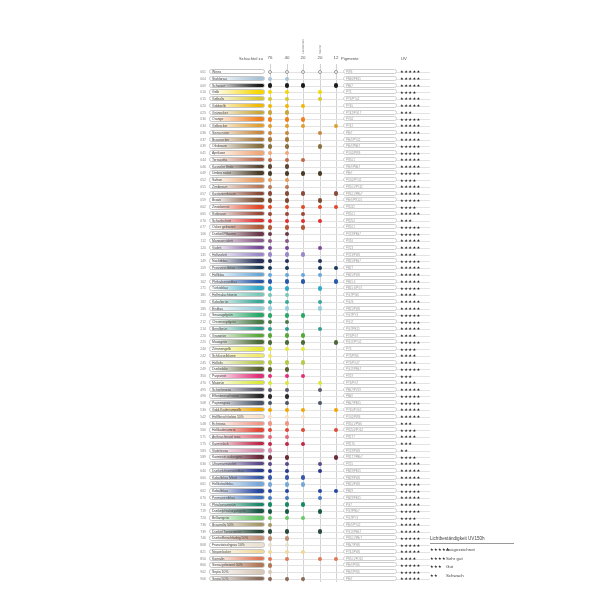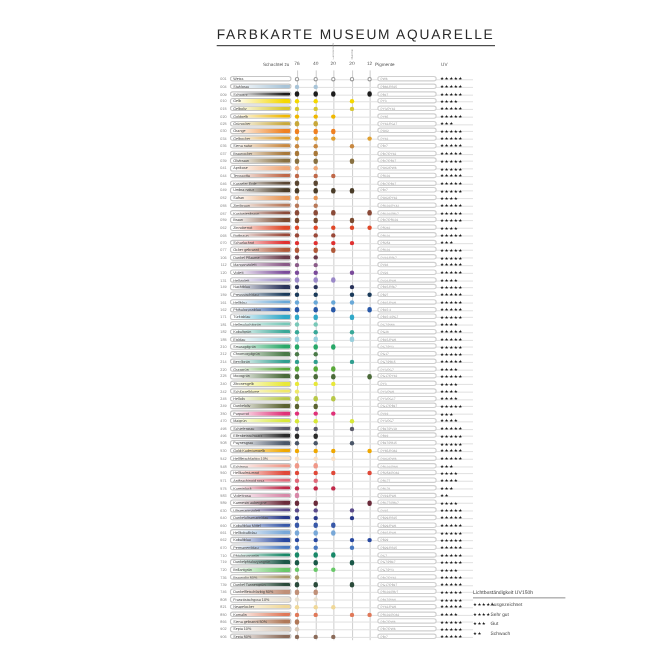"FARBKARTE MUSEUM AQUARELLE" div { html: <div>FARBKARTE MUSEUM AQUARELLE</div> -> none }
